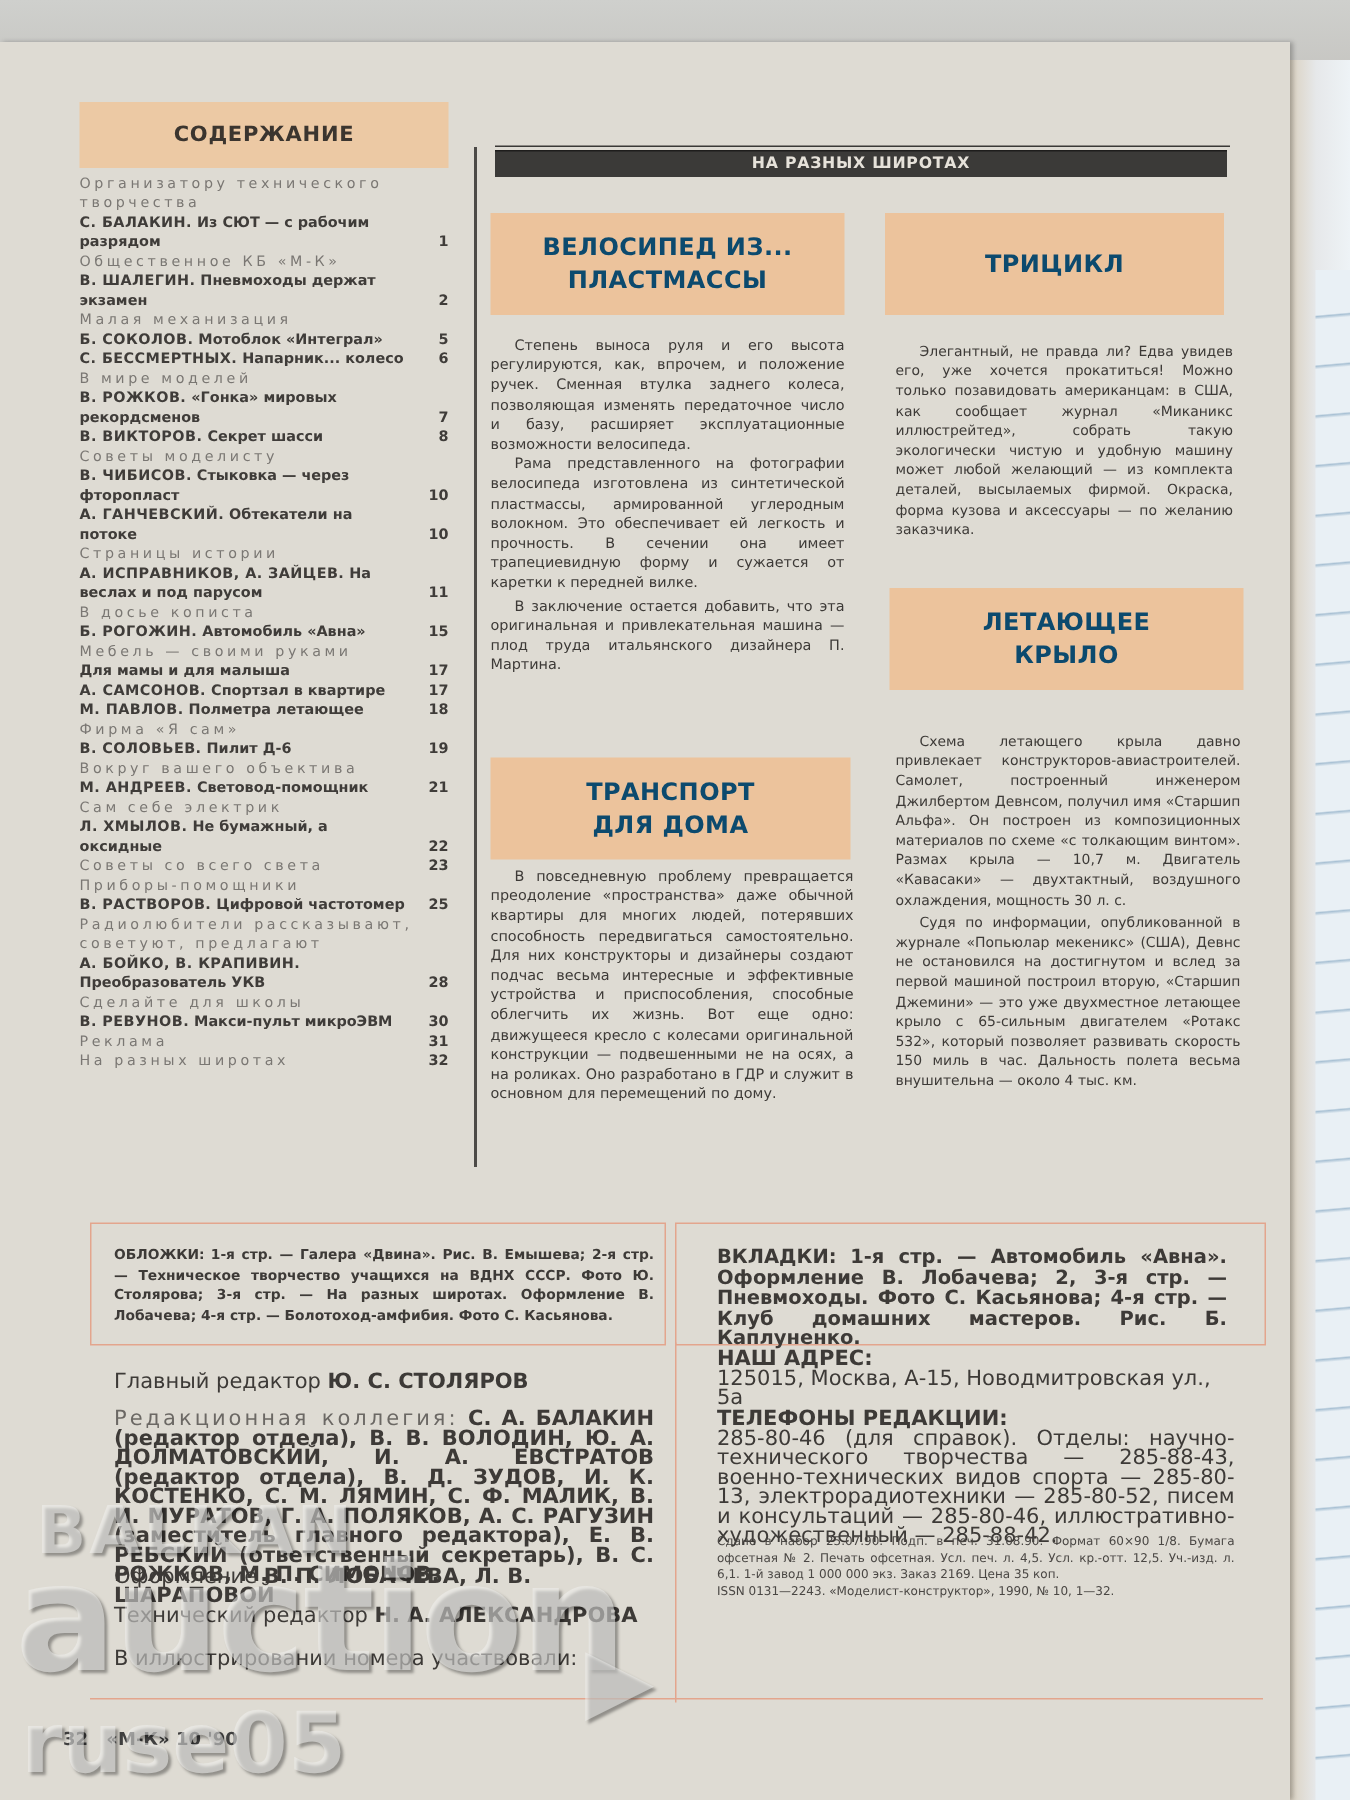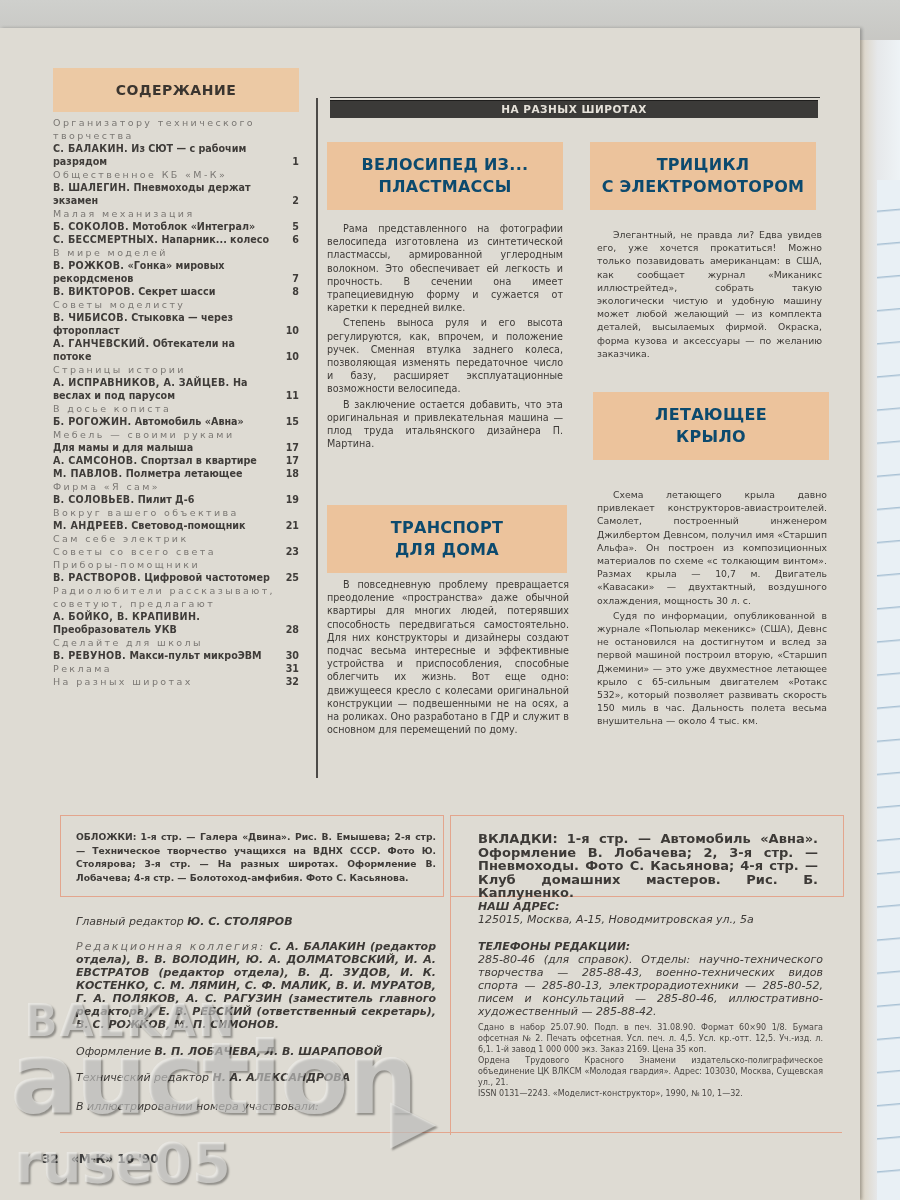"С ЭЛЕКТРОМОТОРОМ" div { html: <div>С ЭЛЕКТРОМОТОРОМ</div> -> none }
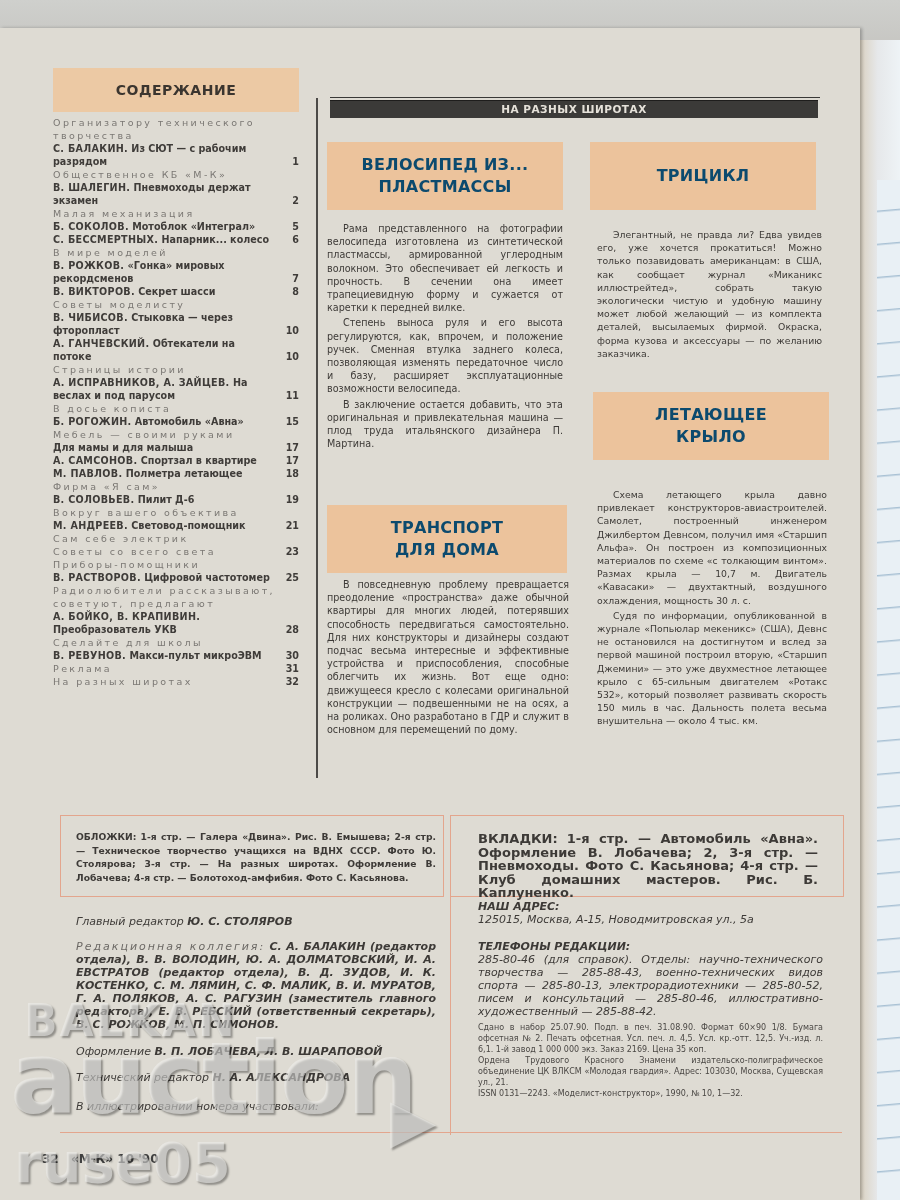"Рама представленного на фотографии" p { order: before "Степень выноса руля и его" -> after "Степень выноса руля и его" }
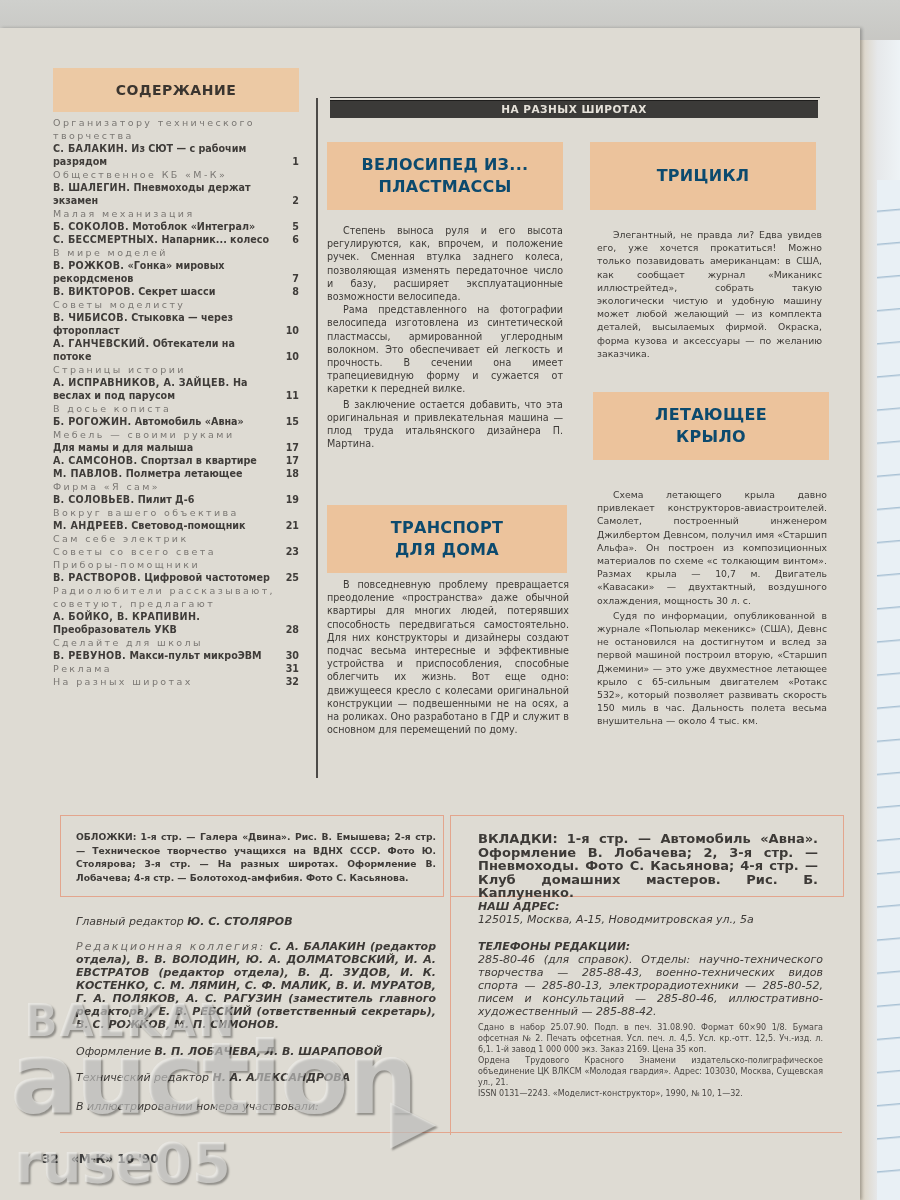"Л. ХМЫЛОВ. Не бумажный, а" div.toc-entry { html: none -> <div> <span><span>Л. ХМЫЛОВ.</span> <span>Не бумажный, а оксидные</span></span> <span>22</span> </div> }
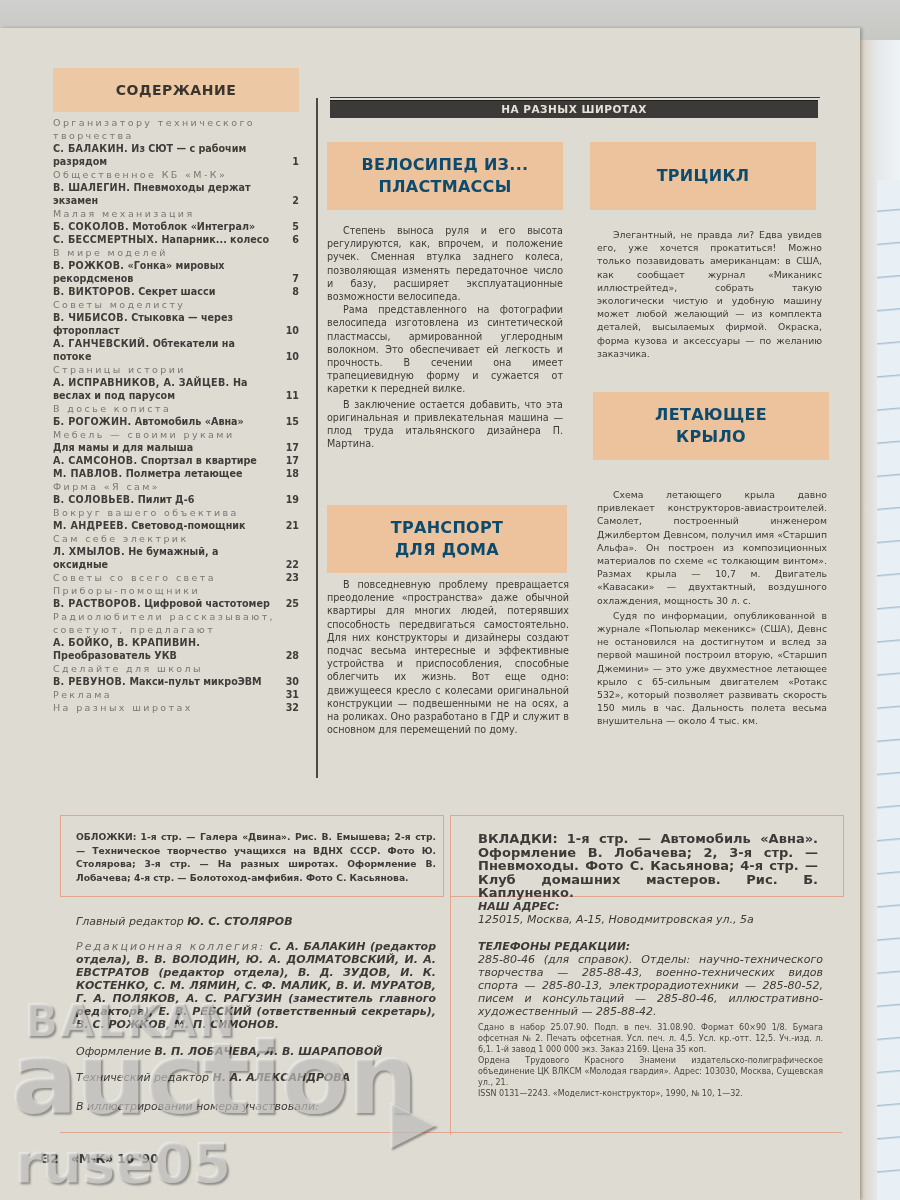"НАШ АДРЕС:" .sm { font-size: 11px -> 14px; font-style: italic -> none }
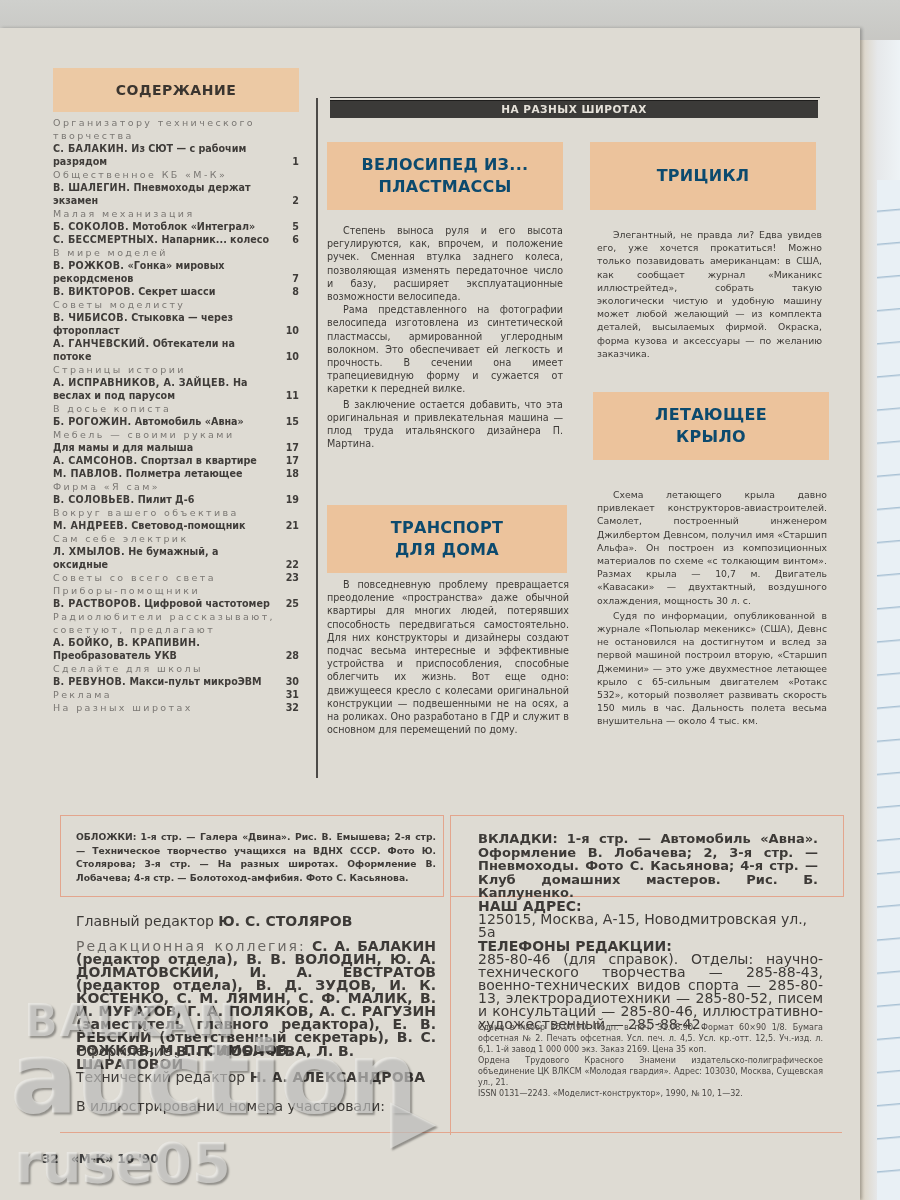"Ордена Трудового Красного Знамени" div { html: <div>Ордена Трудового Красного Знамени издательско-полиграфическое объединение ЦК ВЛКСМ «Молодая гвардия». Адрес: 103030, Москва, Сущевская ул., 21.</div> -> none }
